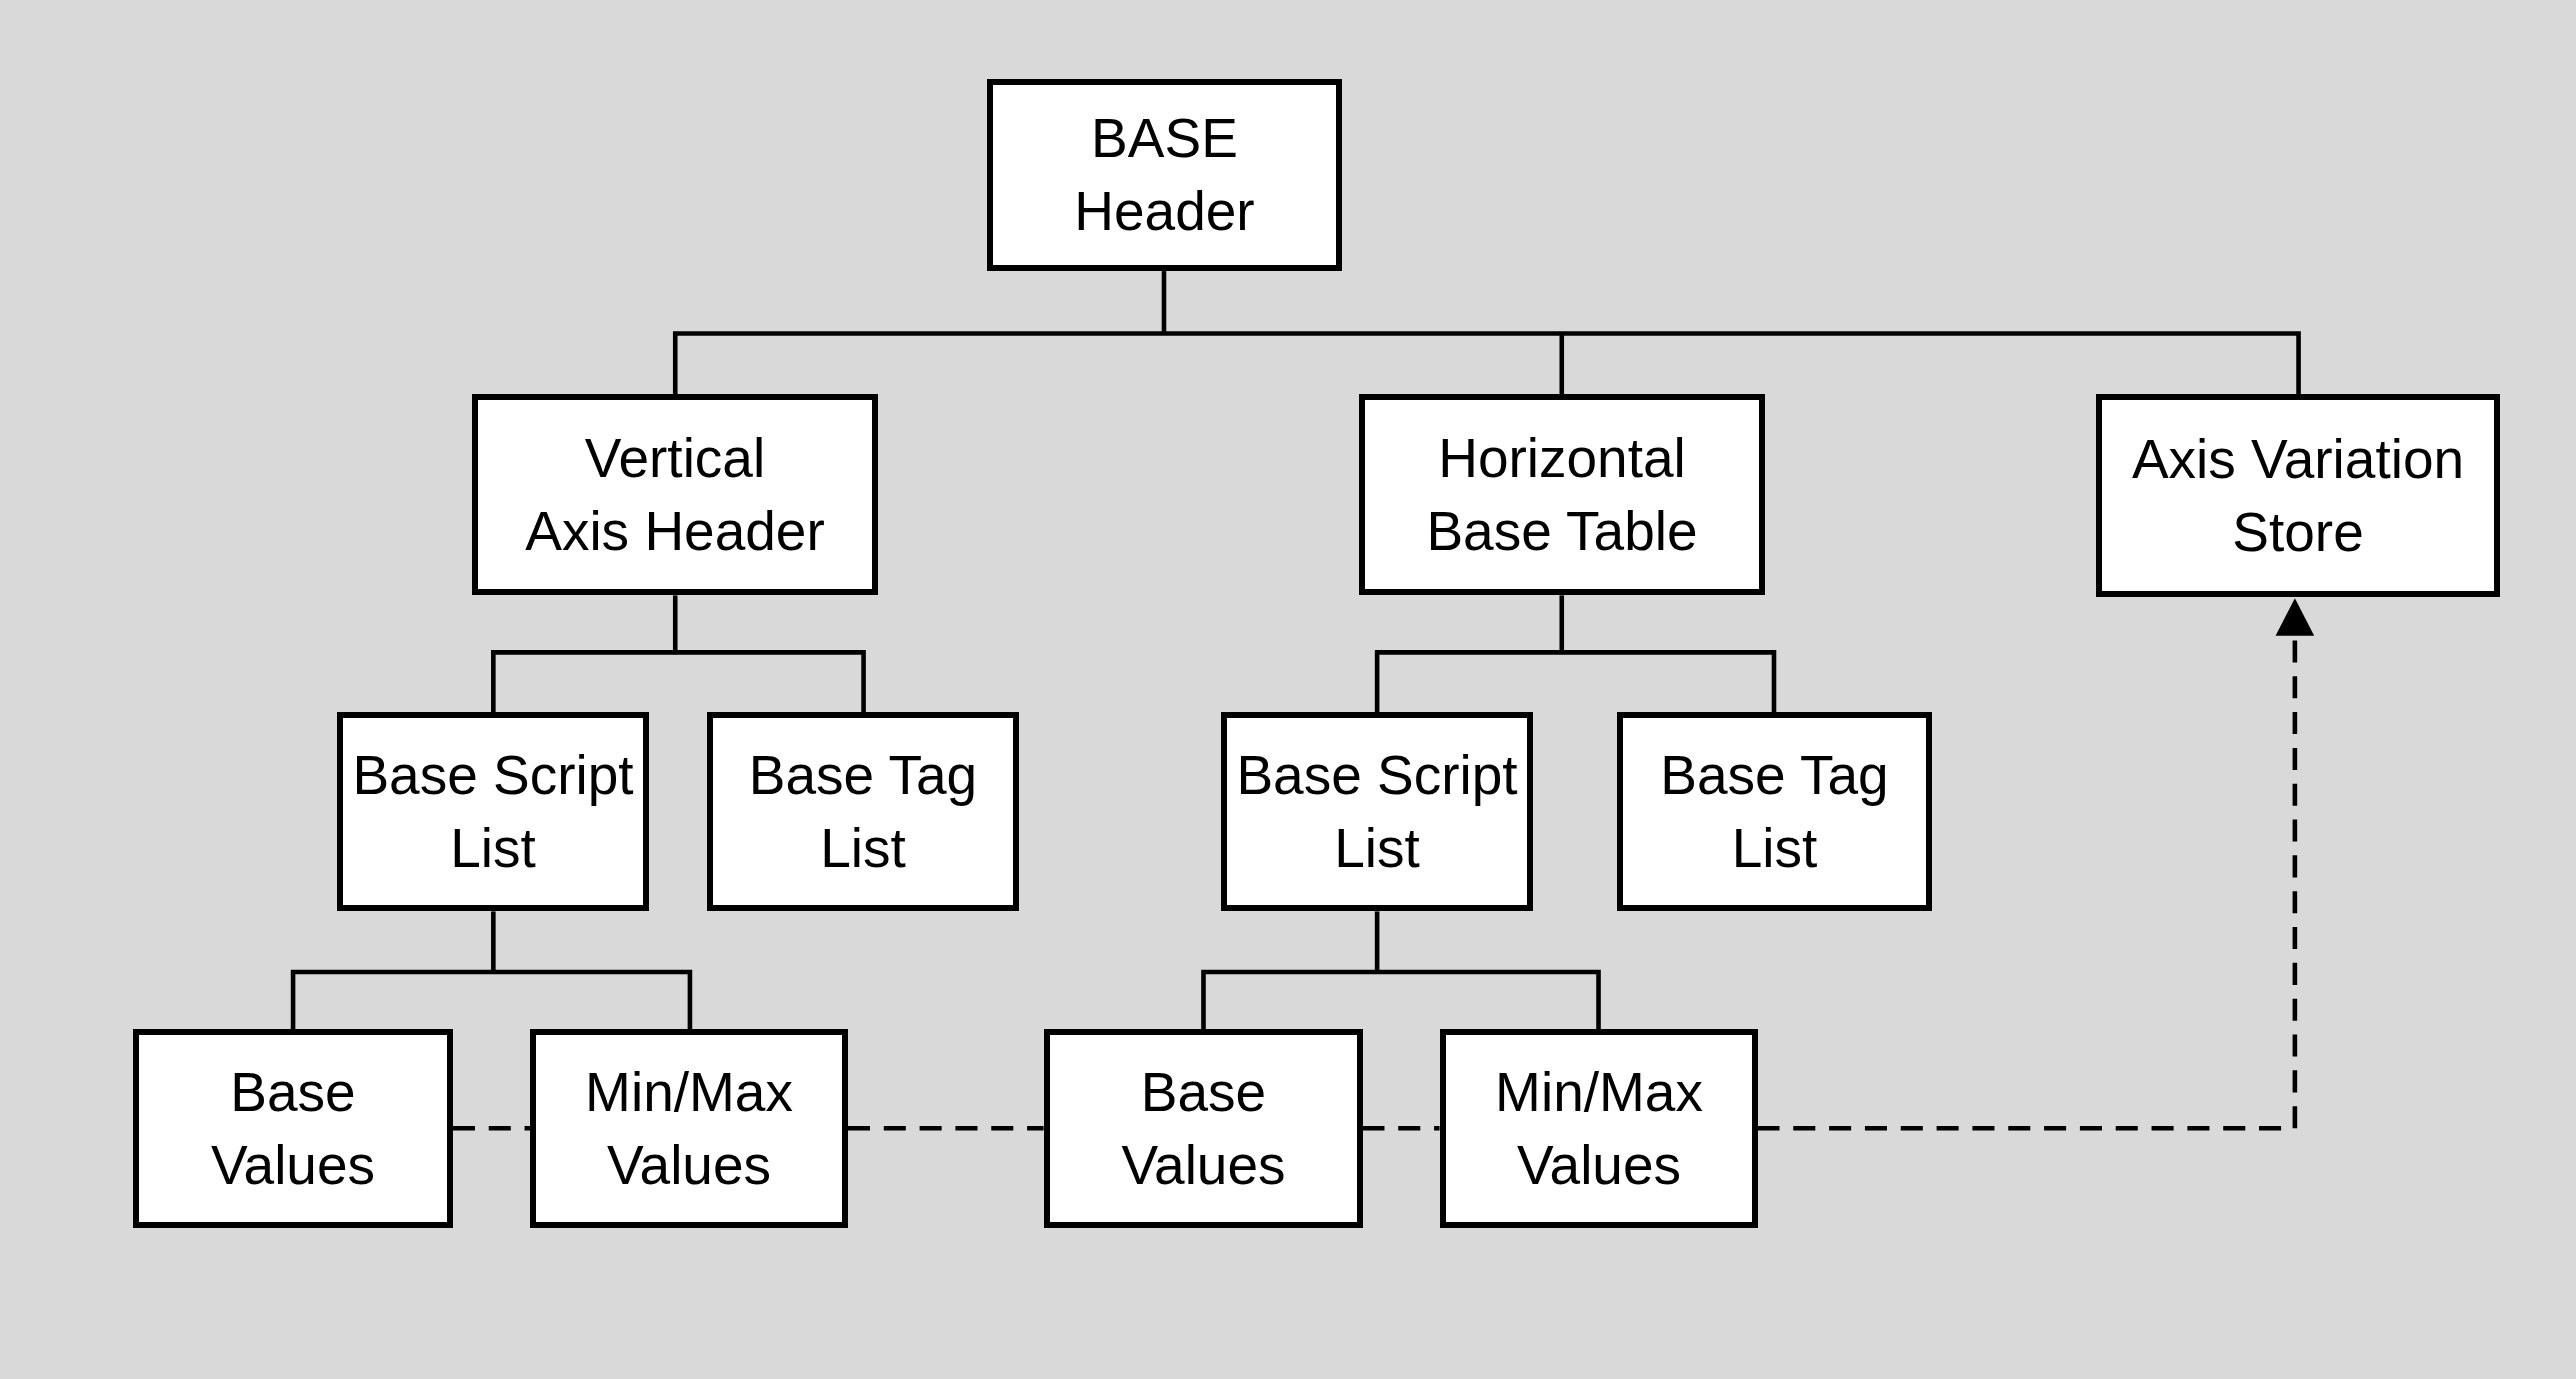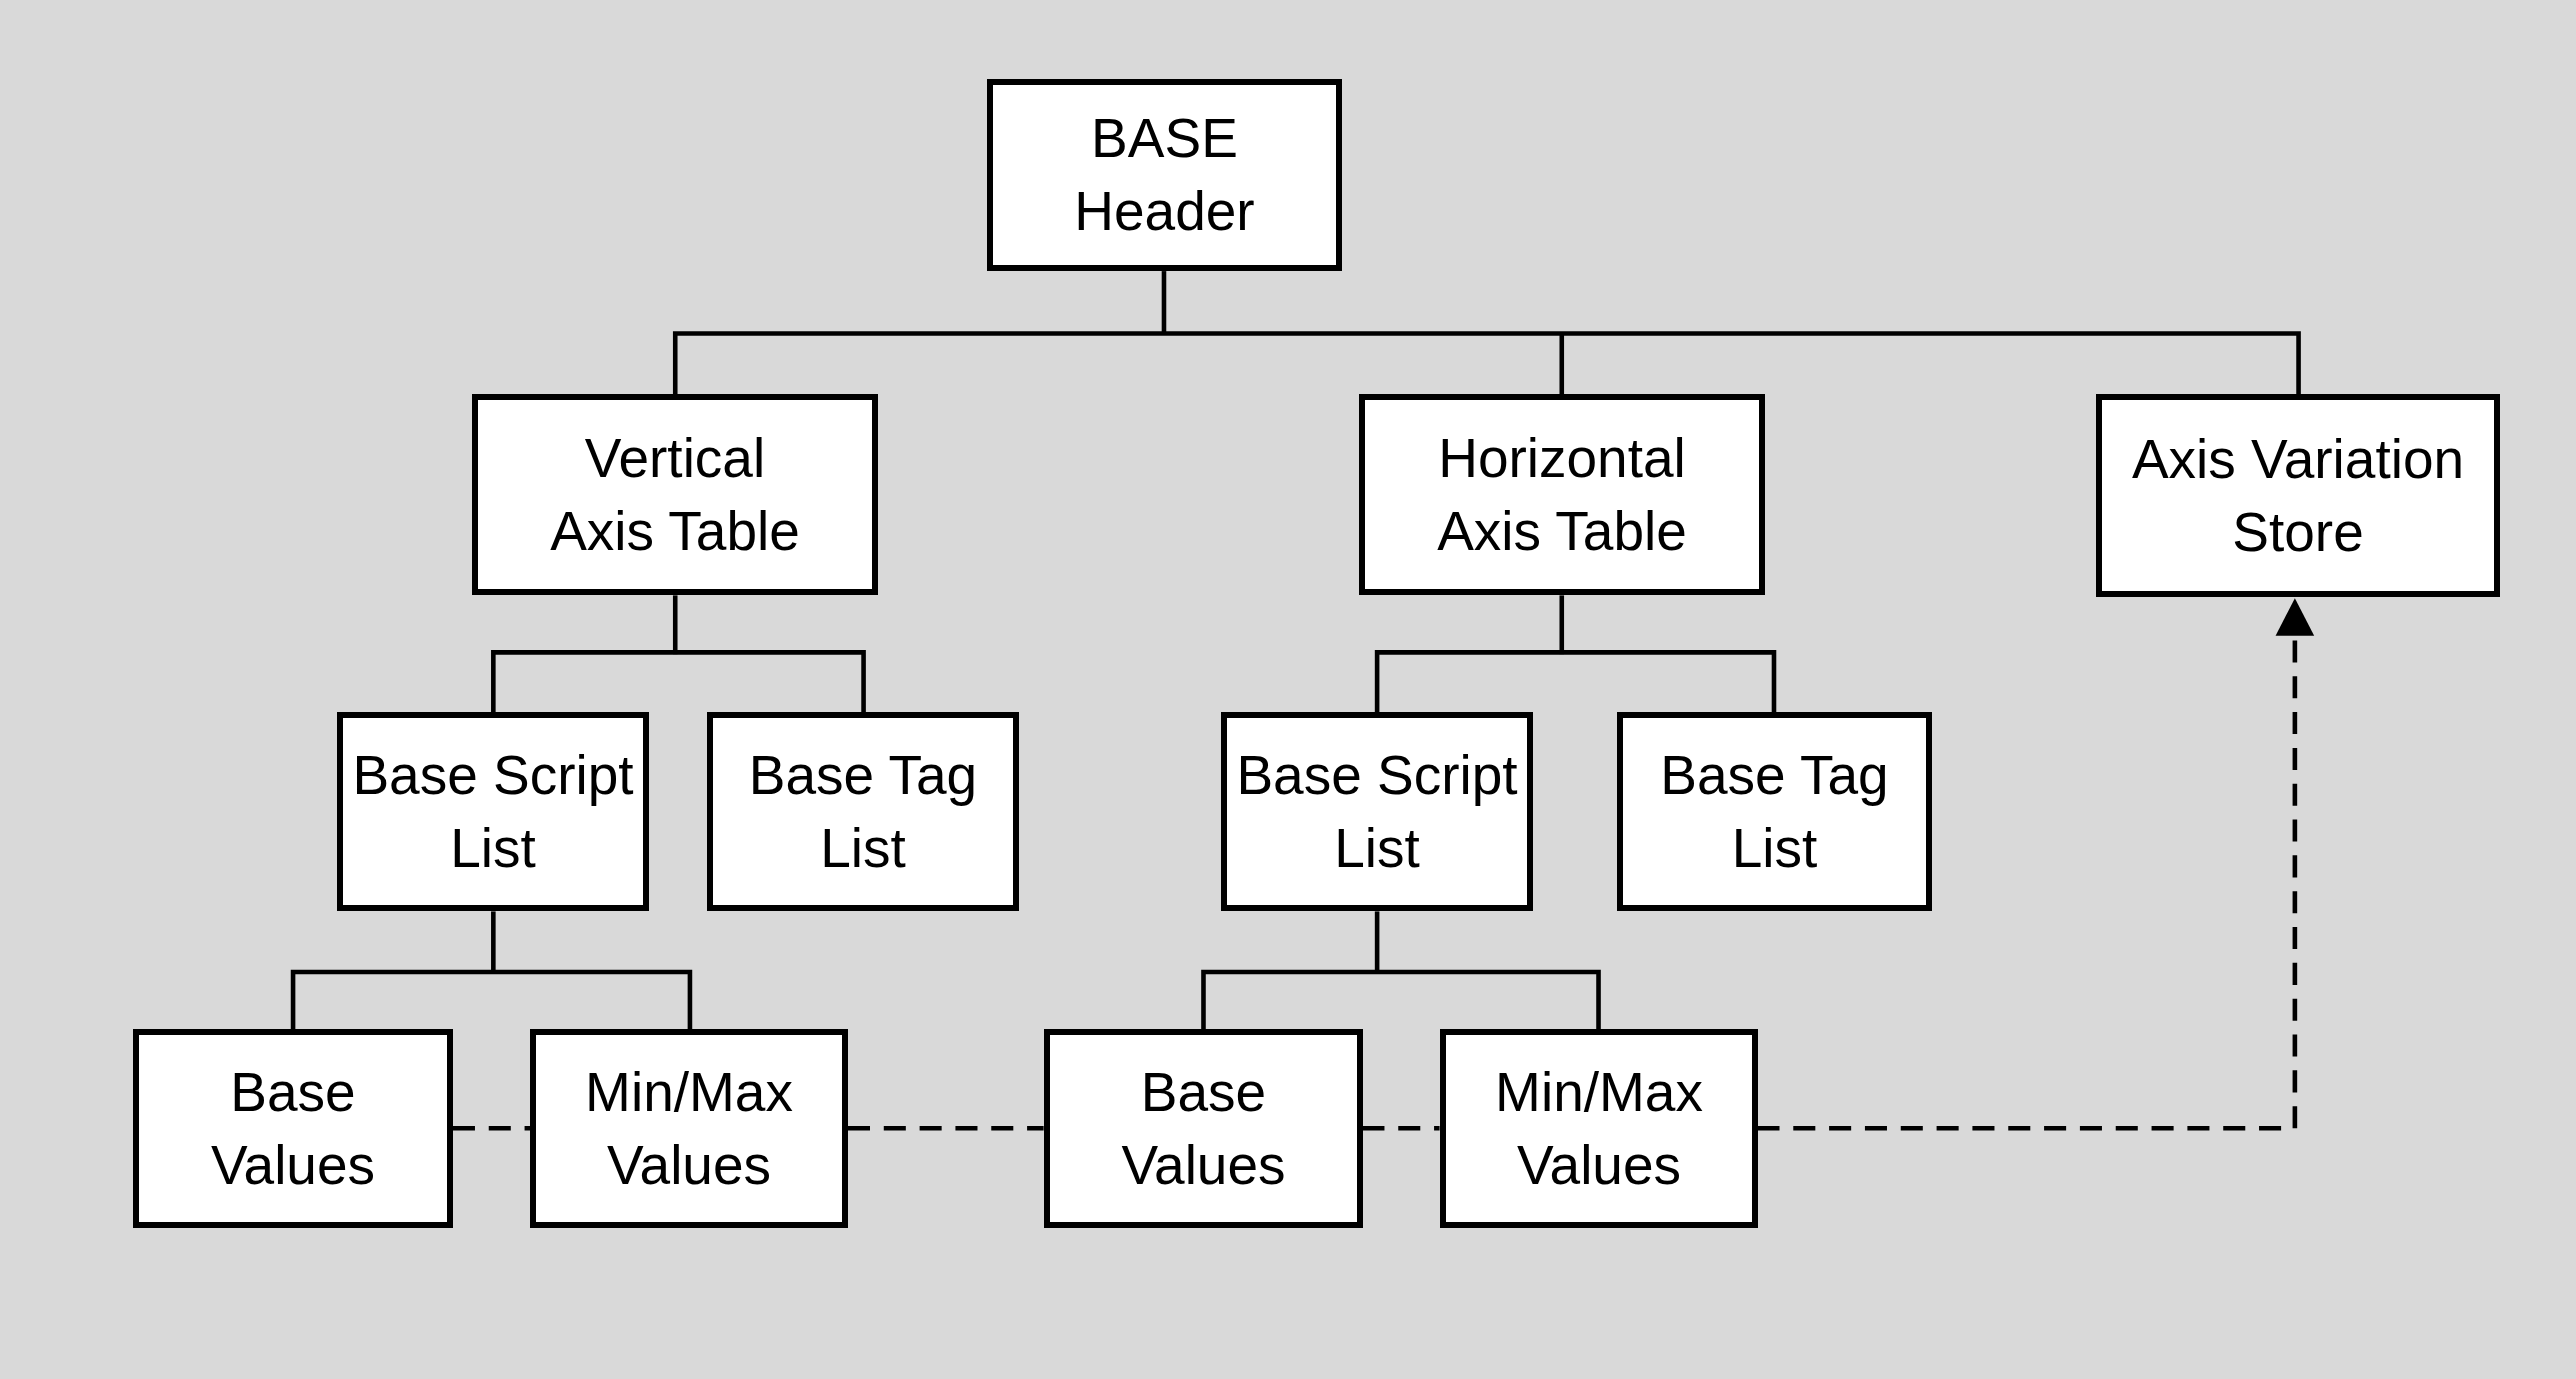"Vertical" div.node { text: Table -> Header }
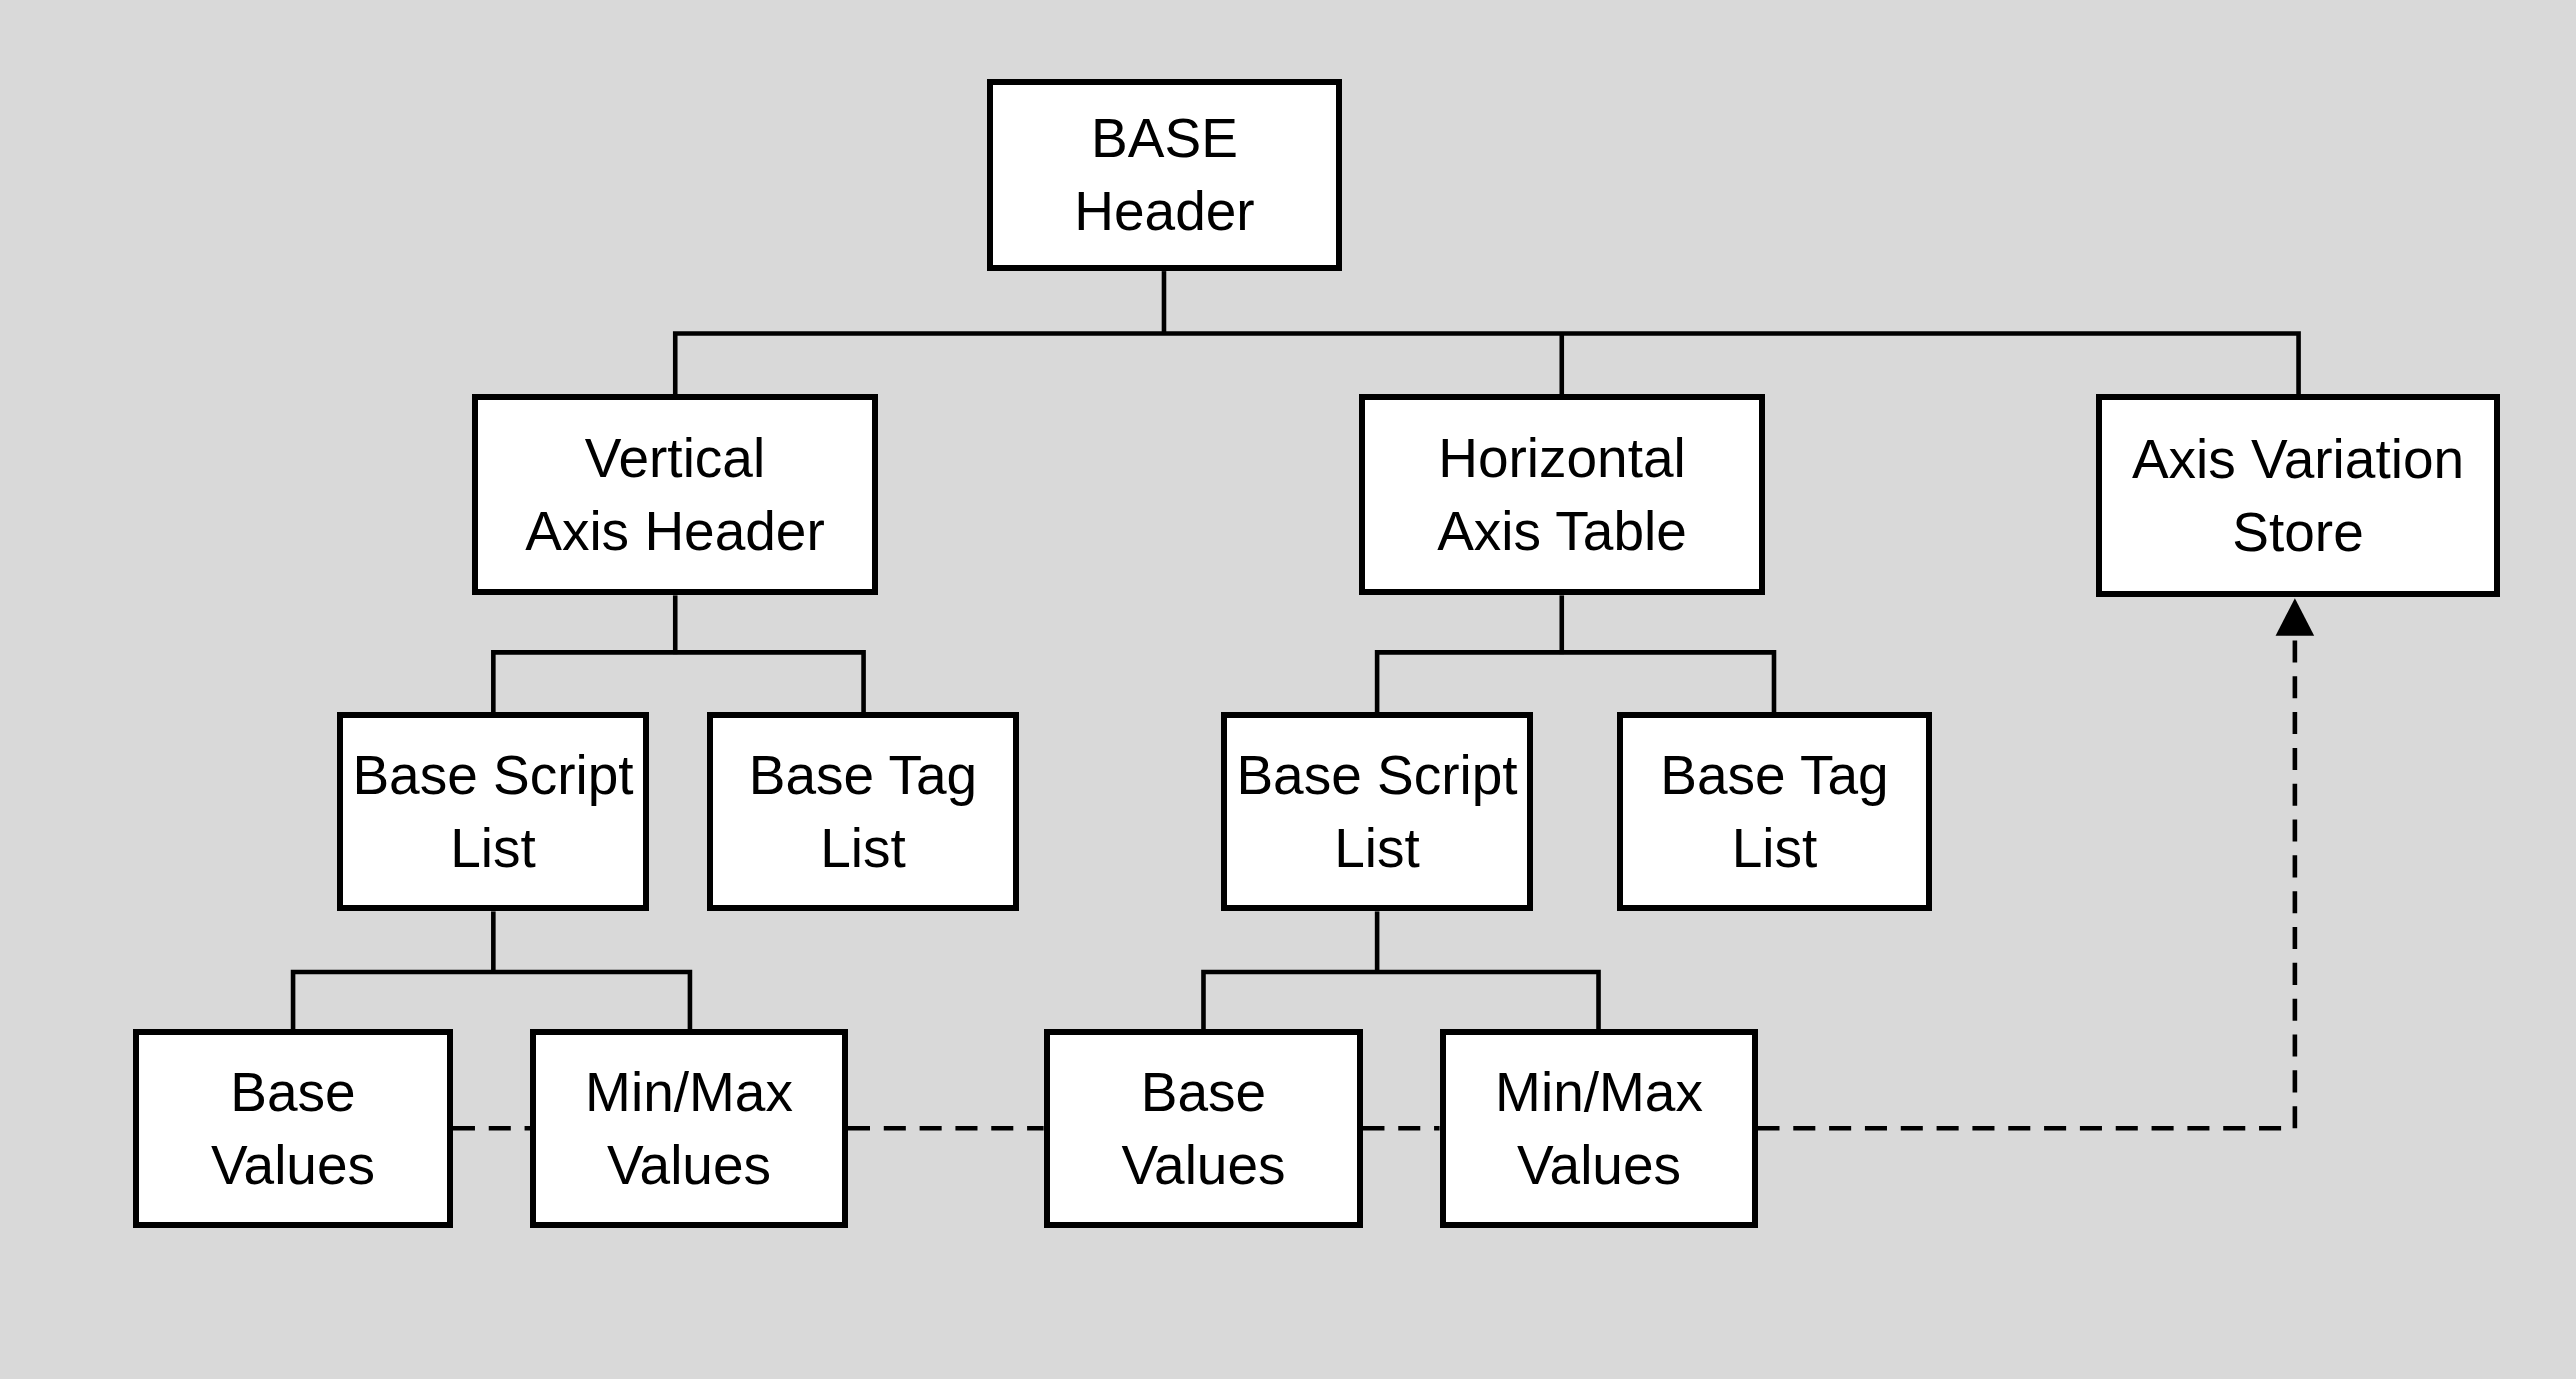"Horizontal" div.node { text: Axis -> Base }
